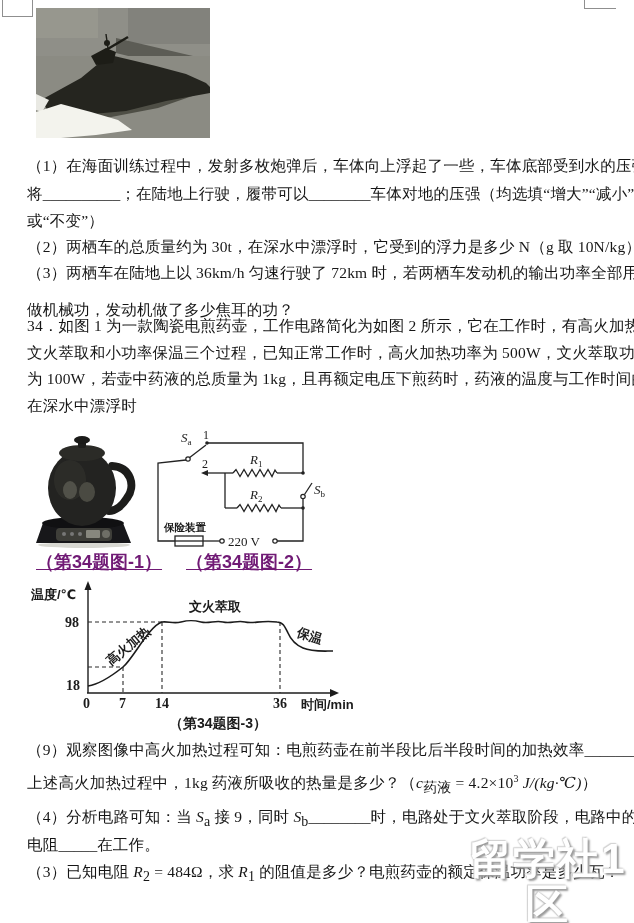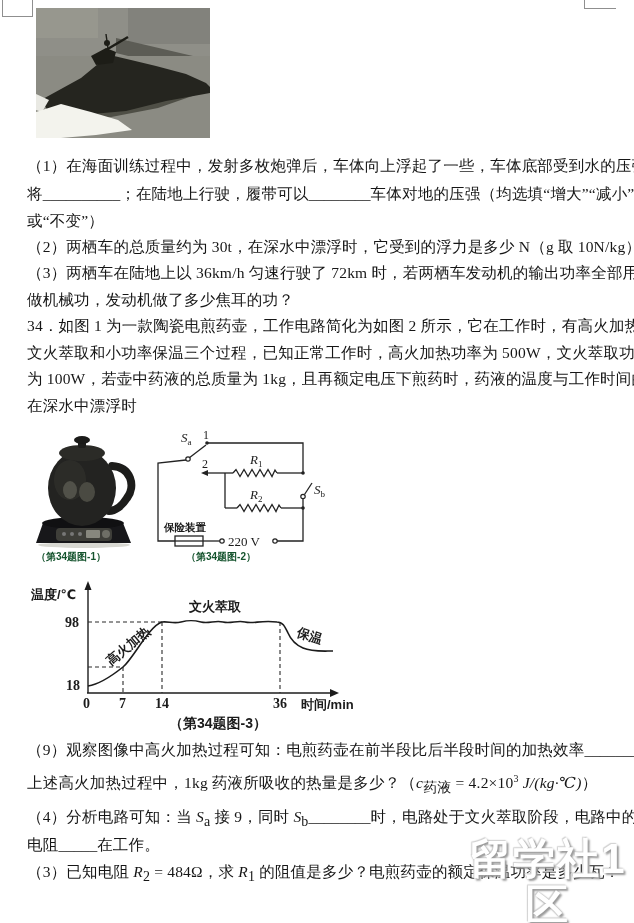"做机械功，发动机做了多少焦耳的功？" div.t { top: 290px -> 300px }
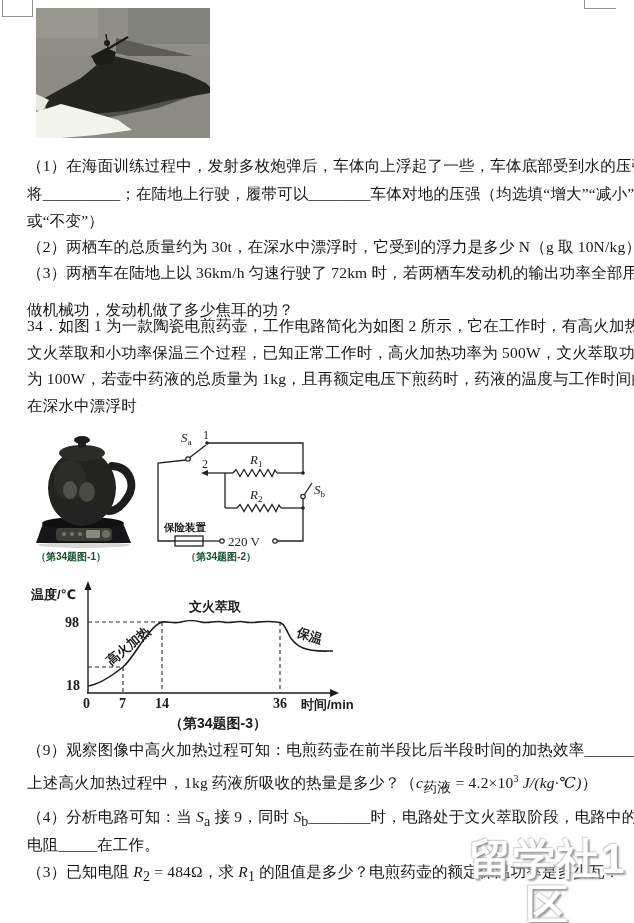"（第34题图-1）" .caption { color: #14532d -> #701a75; font-size: 10px -> 18px; text-decoration: none -> underline }
